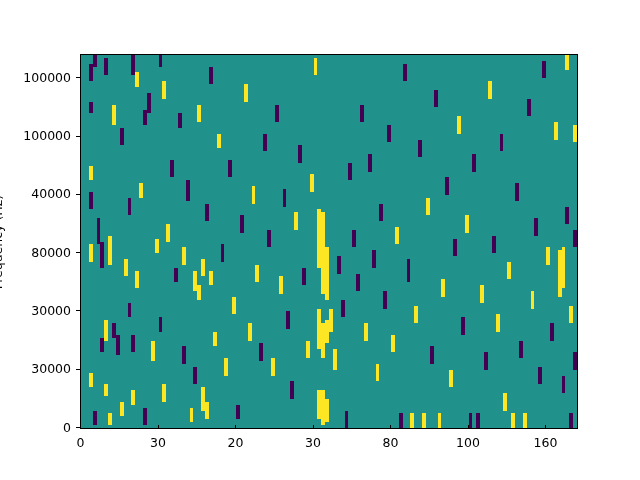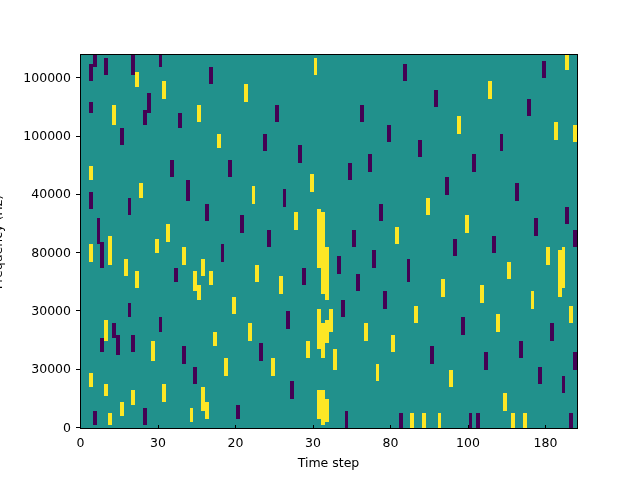"180" span { text: 180 -> 160 }
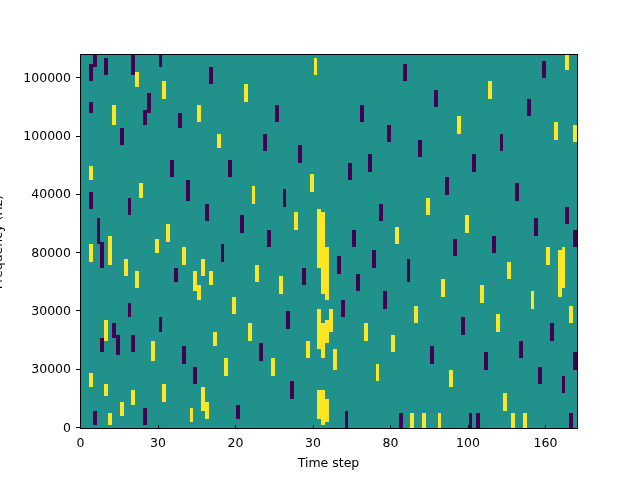"Time step" div { html: <div>Time step</div> -> none }
